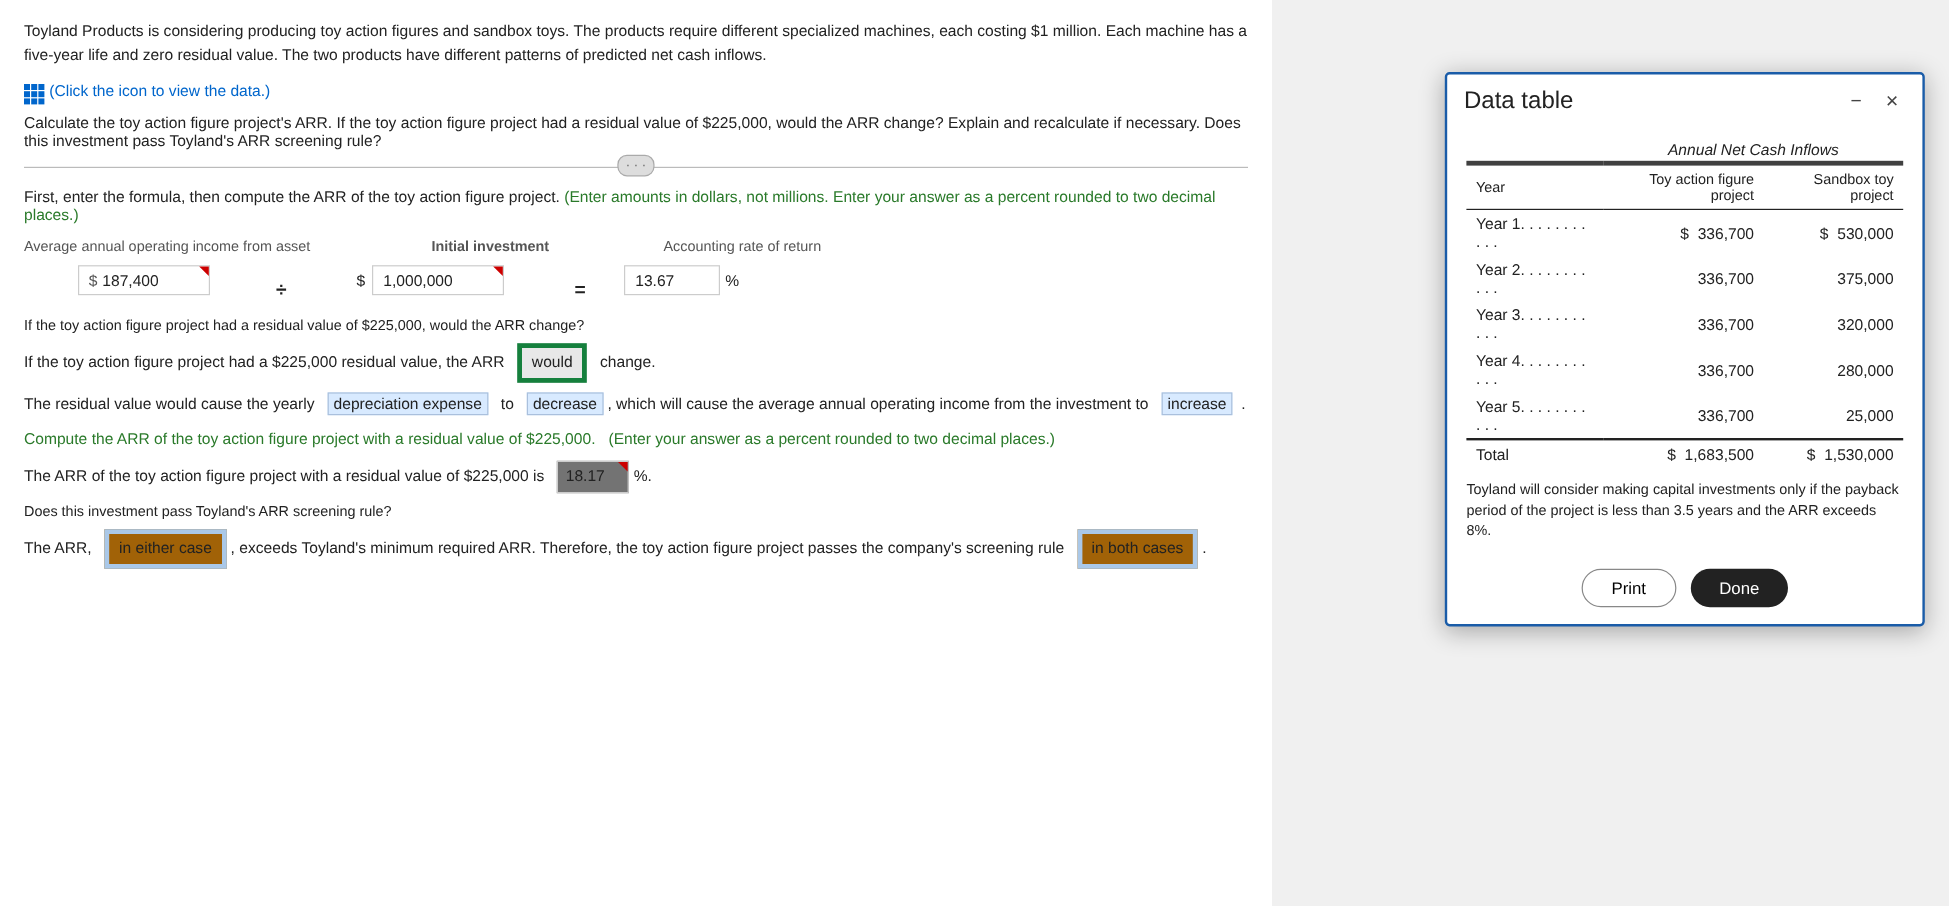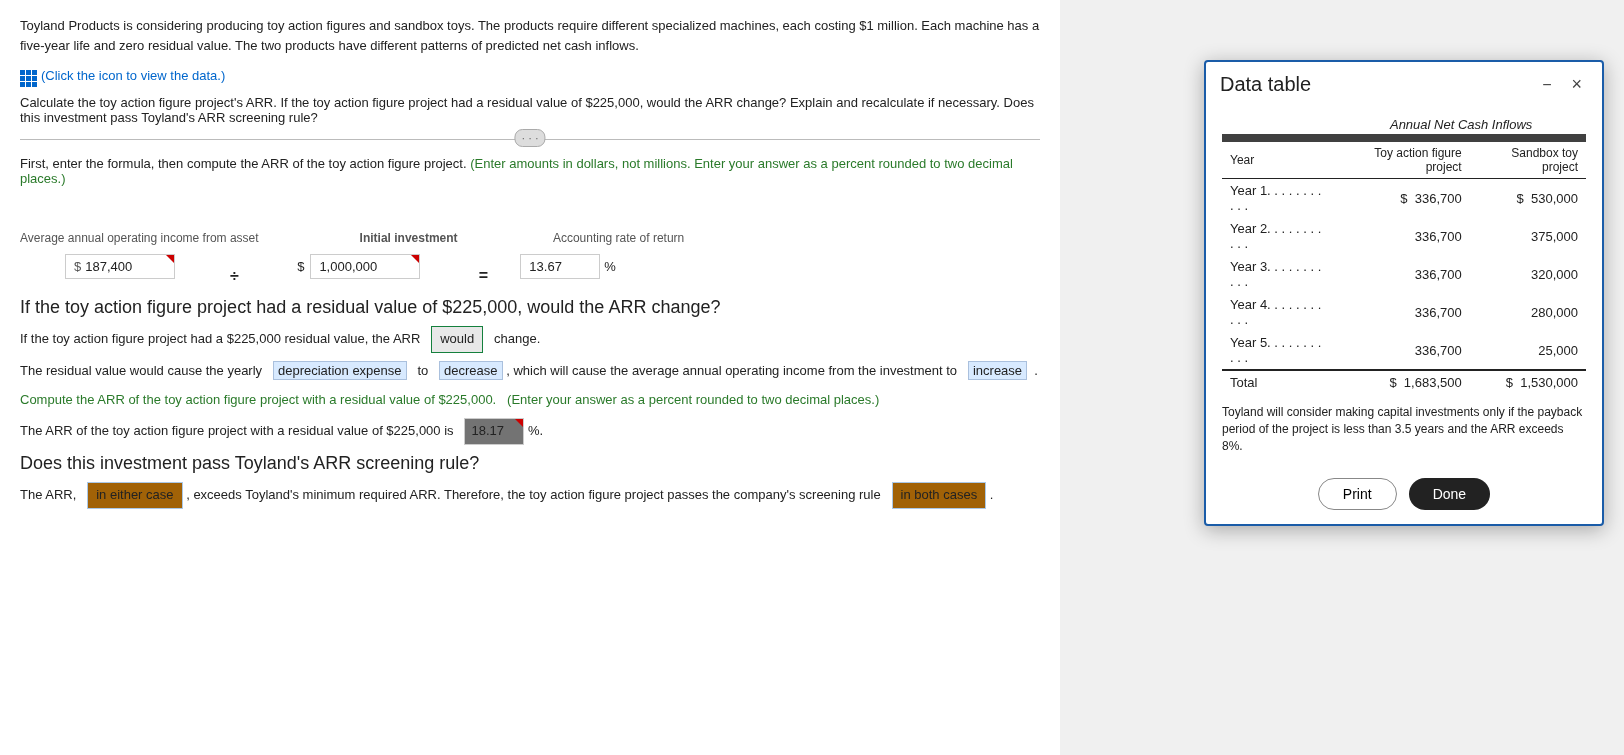"Annual Net Cash Inflows" .data-table thead .header-main th { border-bottom: 8px solid #404040 -> 4px solid #404040 }
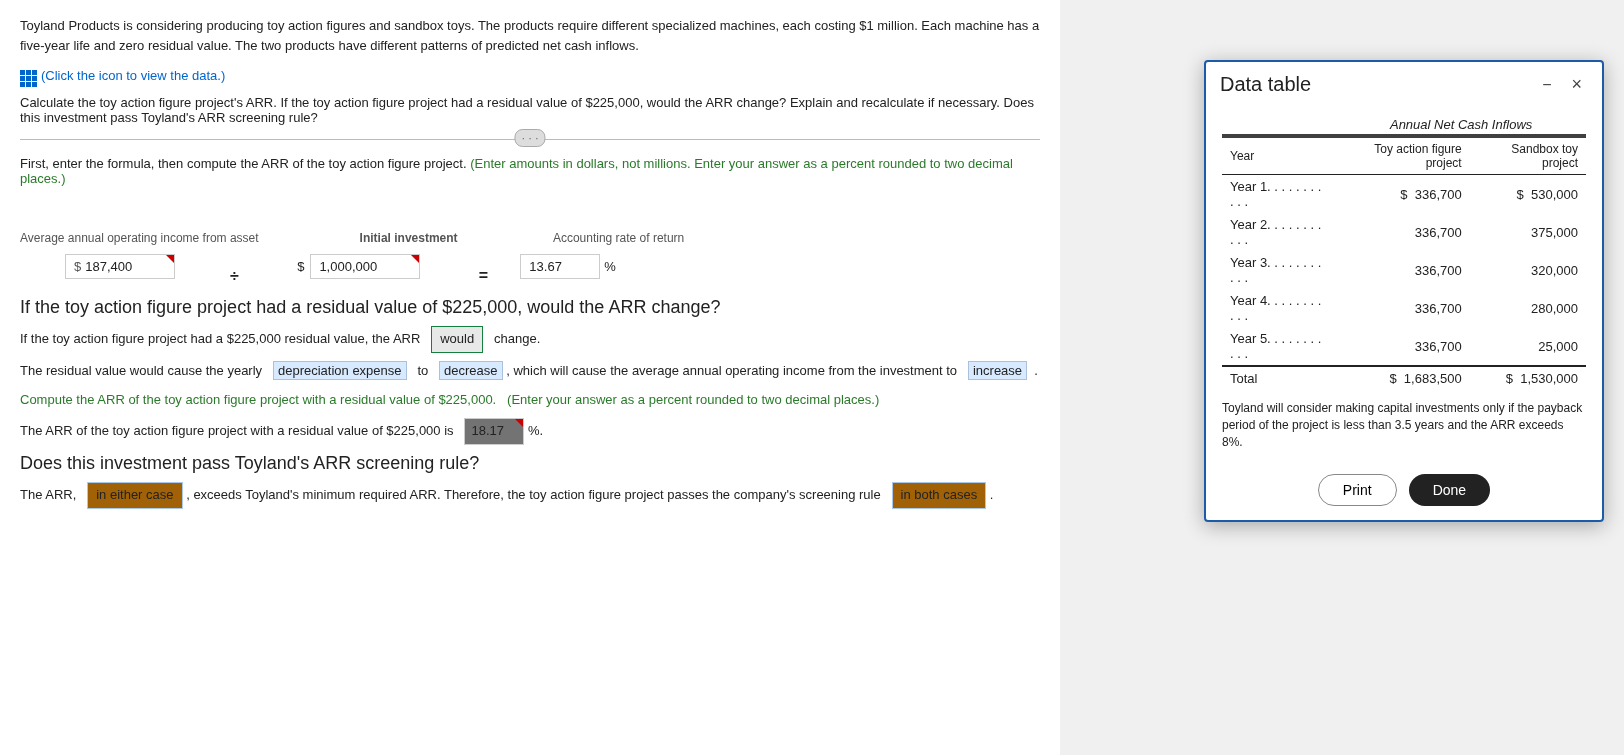"Accounting rate of return" div.formula-cell { margin-top: 33px -> none }
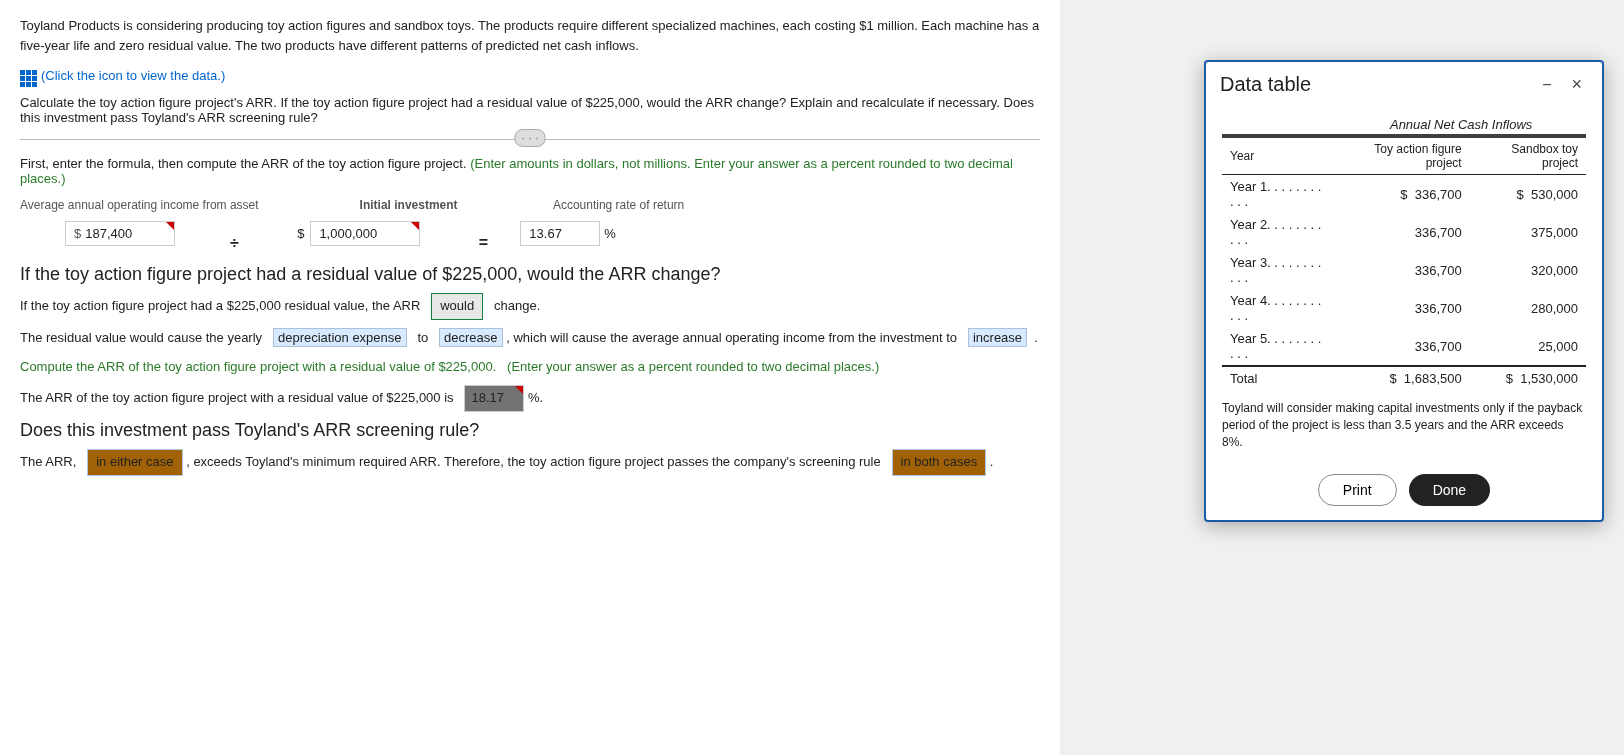"If the toy action figure project had a residual" .question-line { font-size: 18px -> 12px }
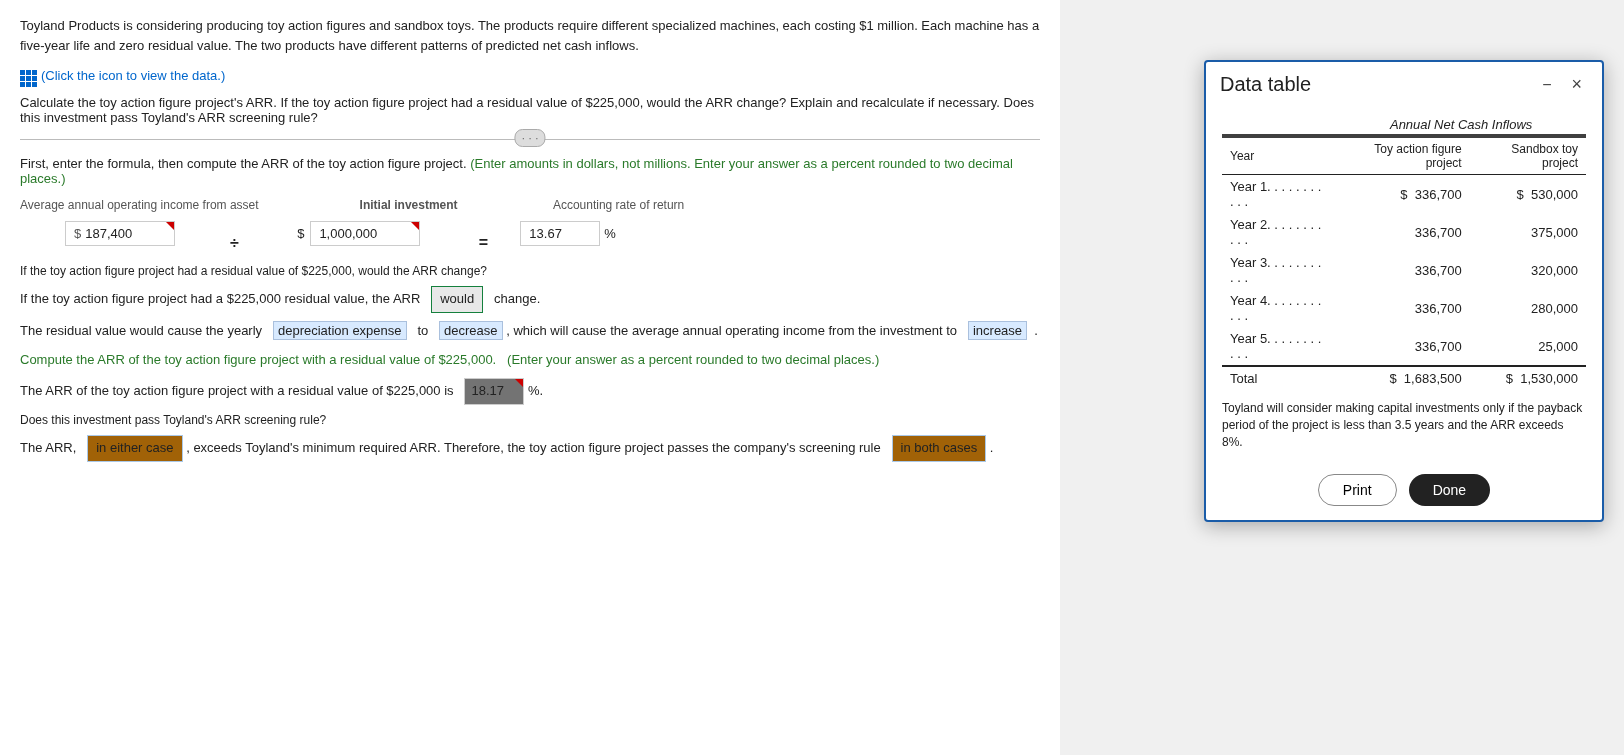"would" .inline-box { border: 1px solid #15803d -> 4px solid #15803d }
